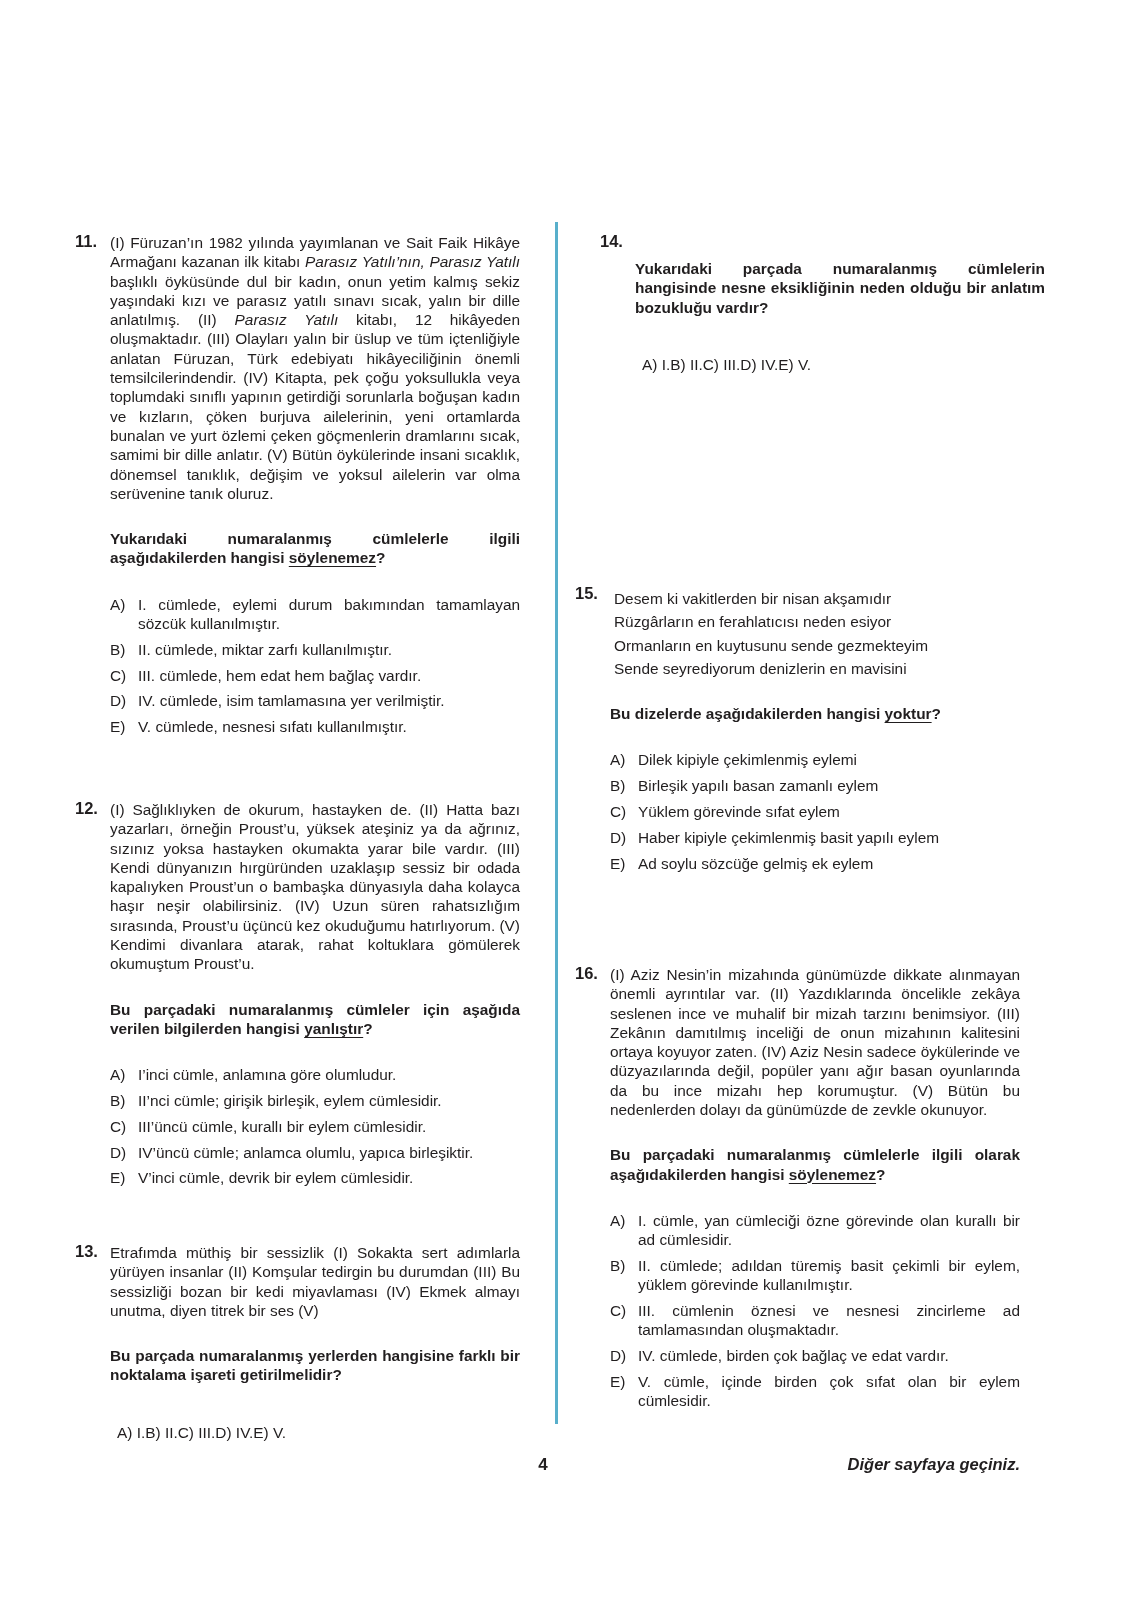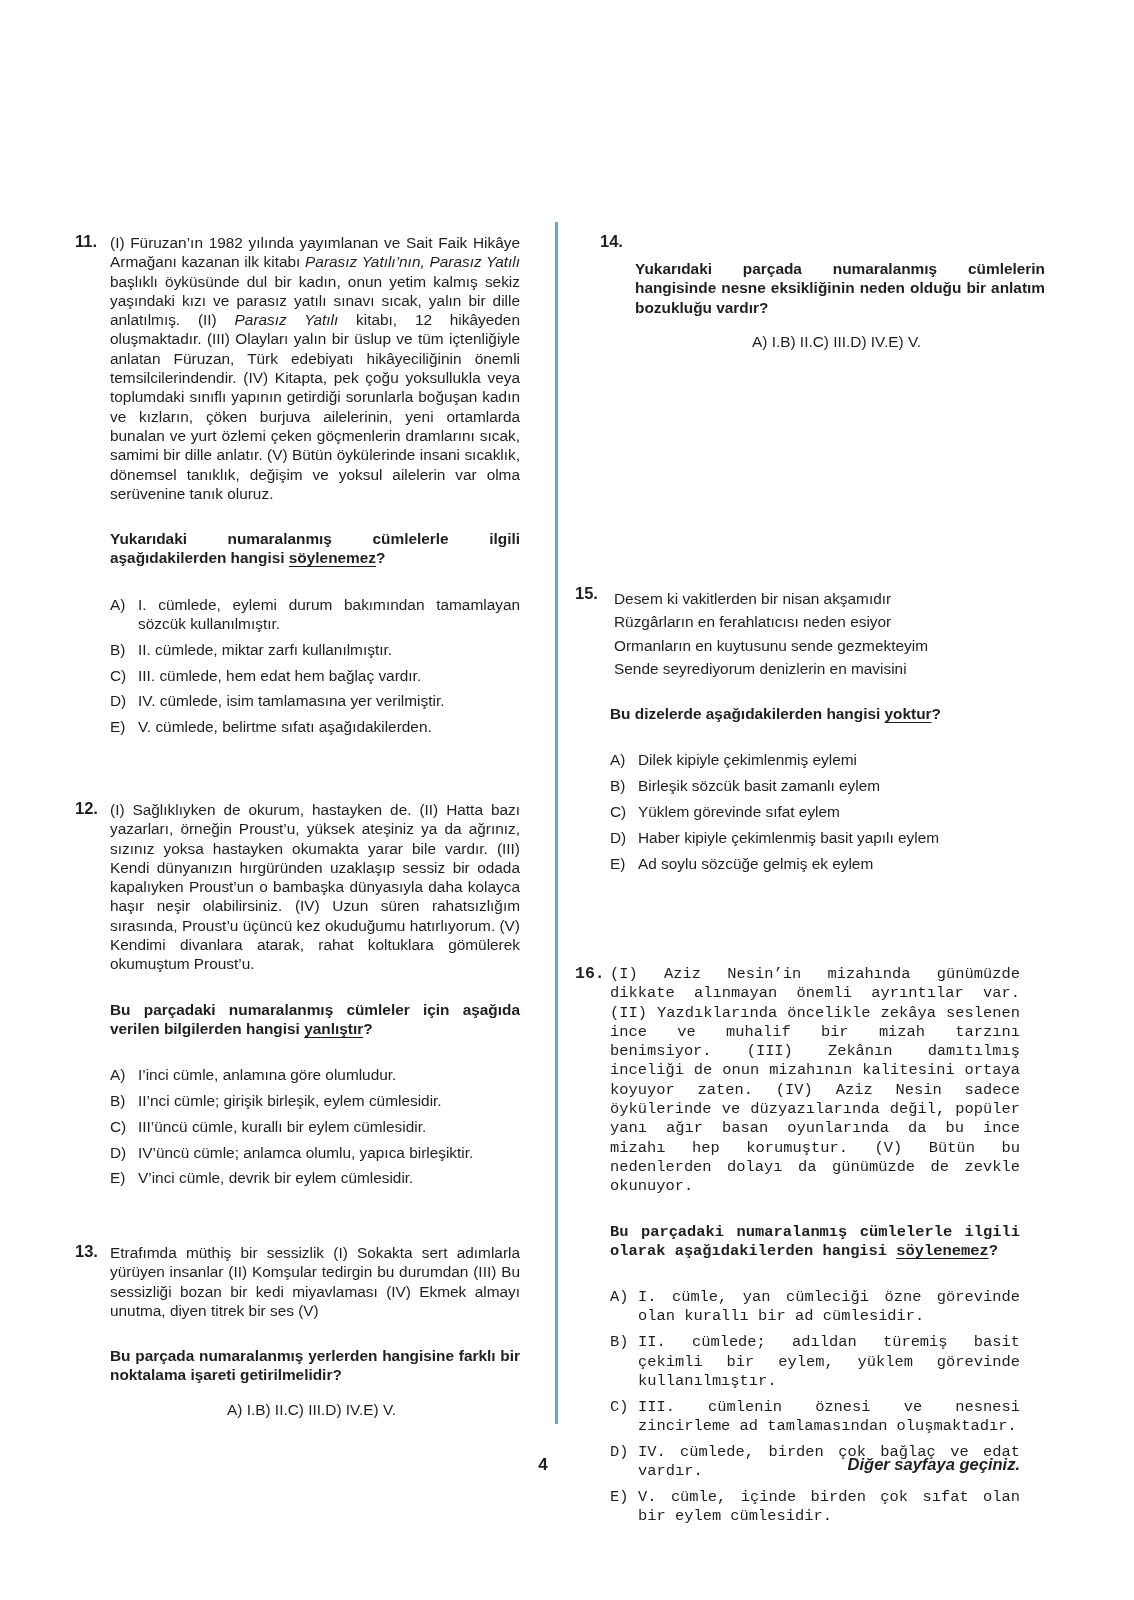"A) I." .inline-options { justify-content: center -> flex-start; margin-top: 15px -> 38px }
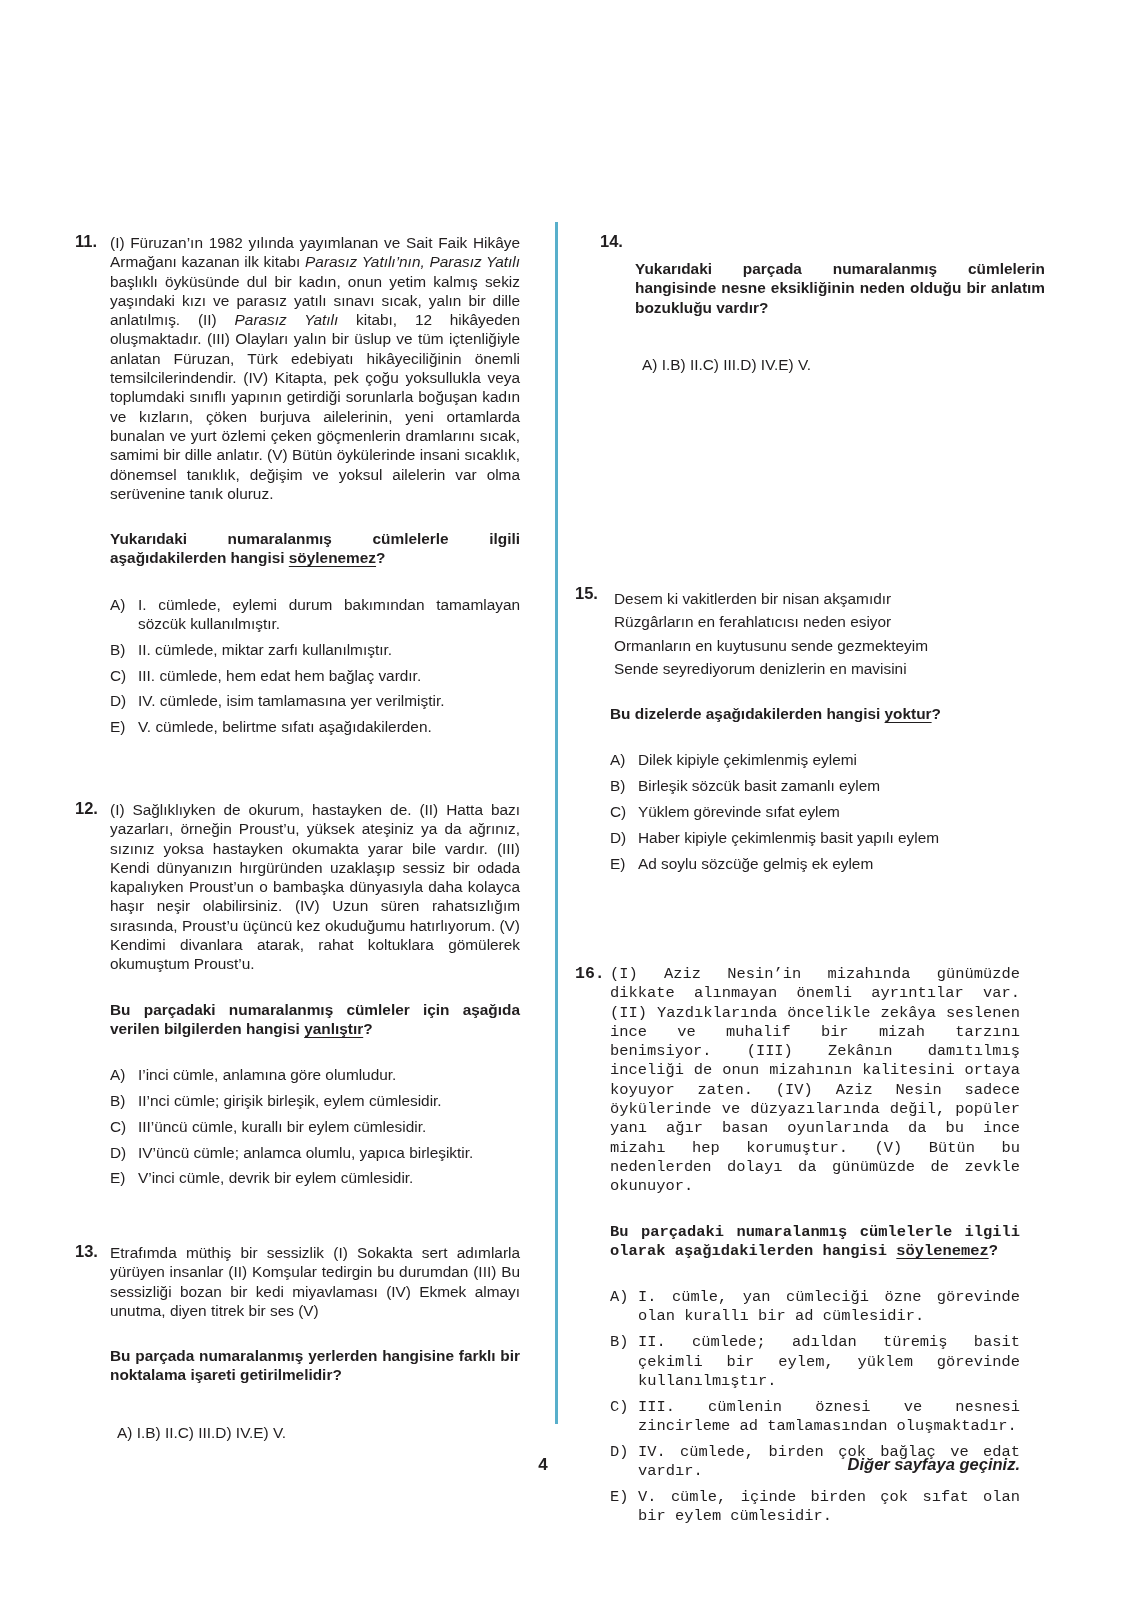"V. cümlede, belirtme sıfatı" span.otext { text: belirtme sıfatı aşağıdakilerden -> nesnesi sıfatı kullanılmıştır }
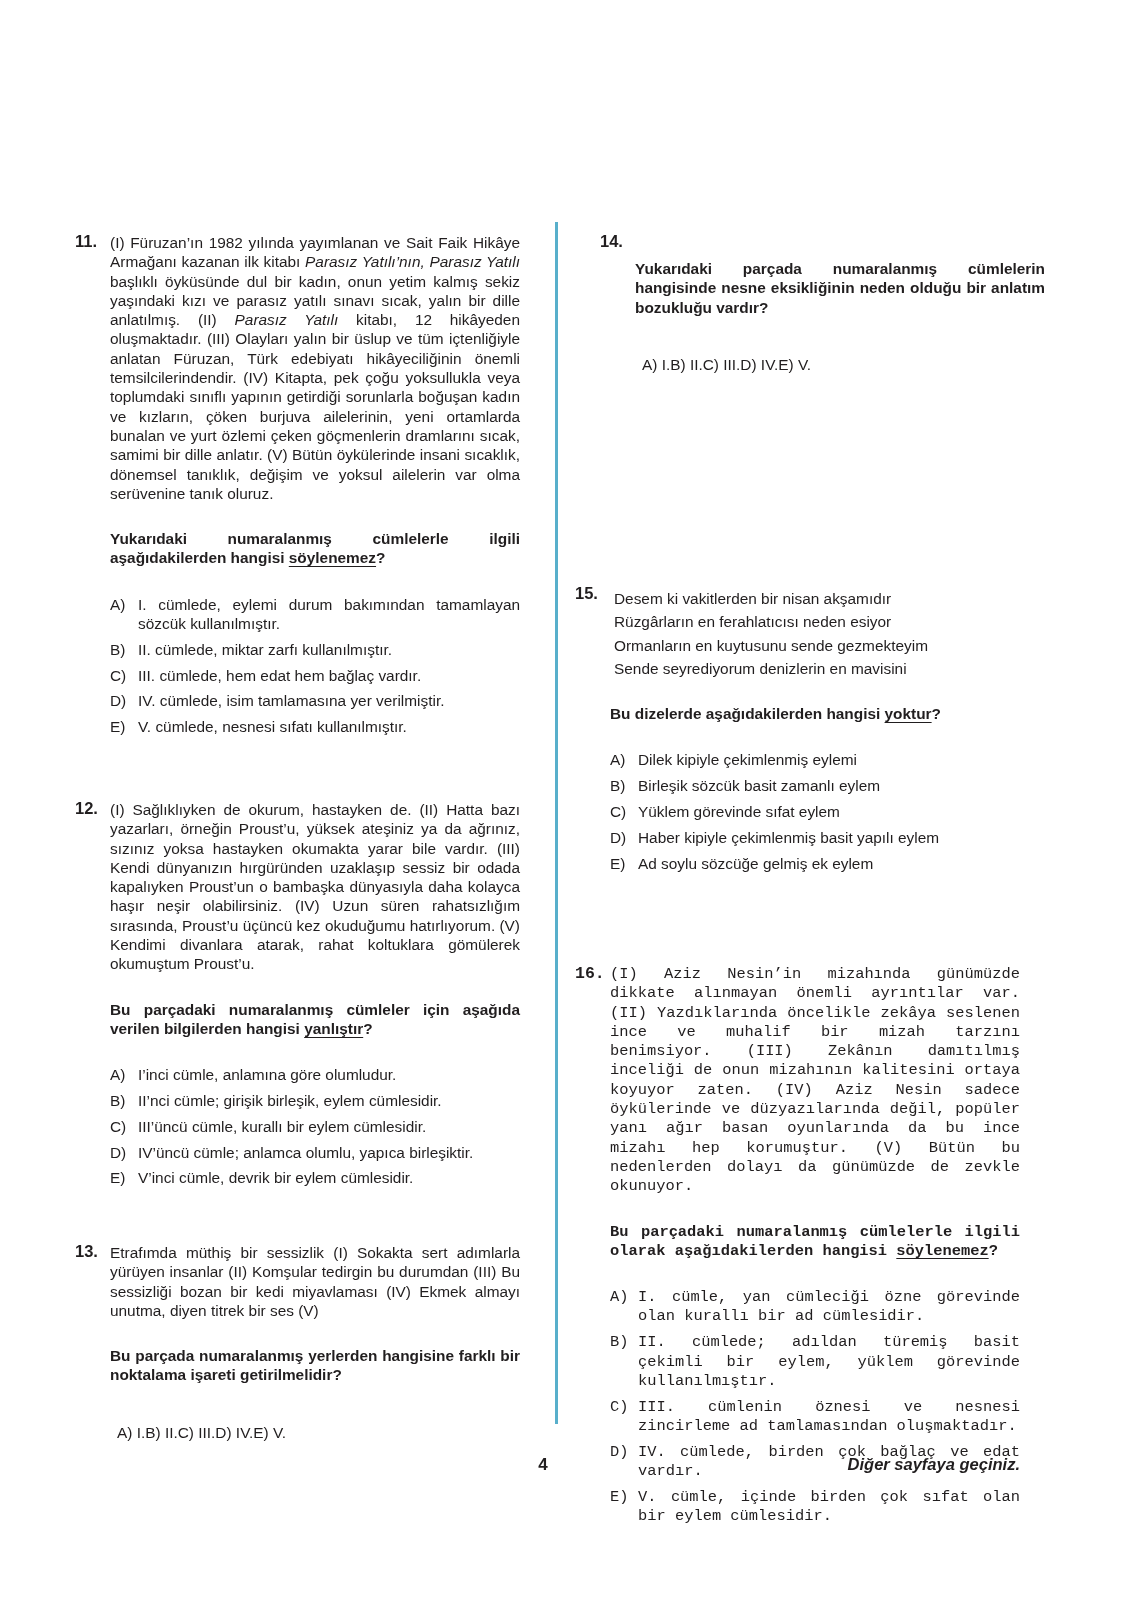"Birleşik sözcük basit zamanlı eylem" span.otext { text: sözcük basit -> yapılı basan }
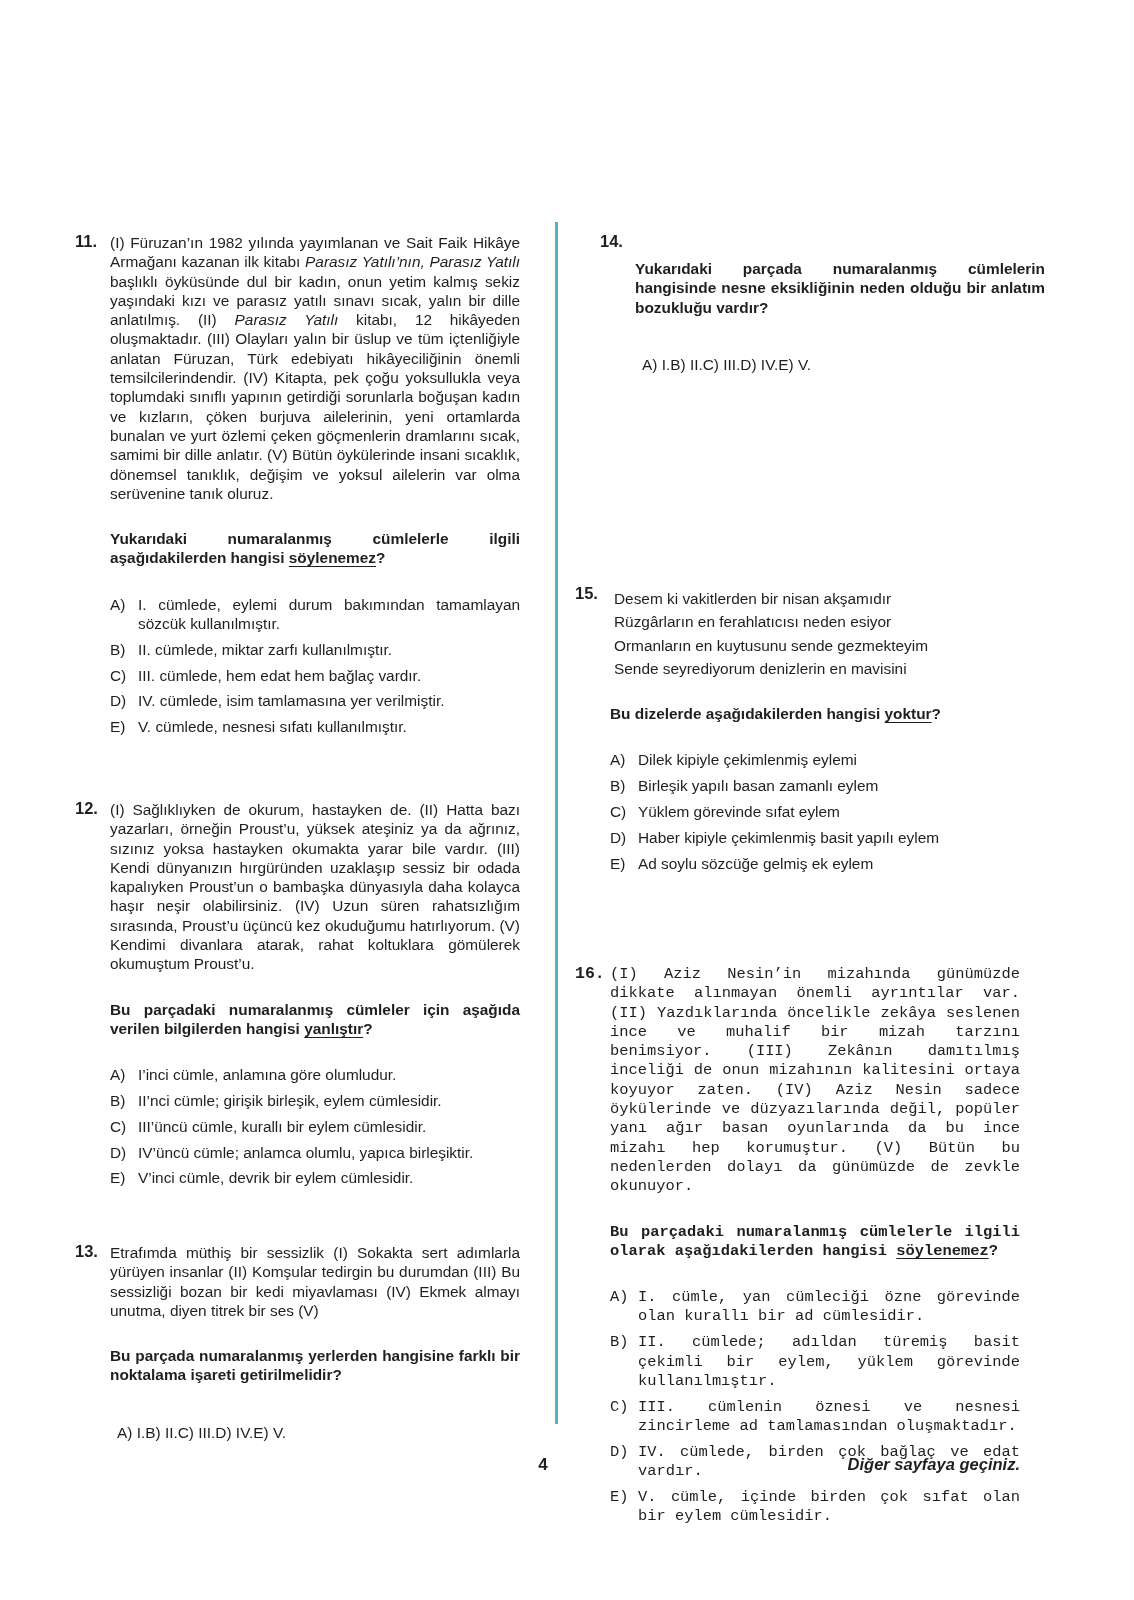"16." section.question { font-family: Liberation Mono, monospace -> none }
